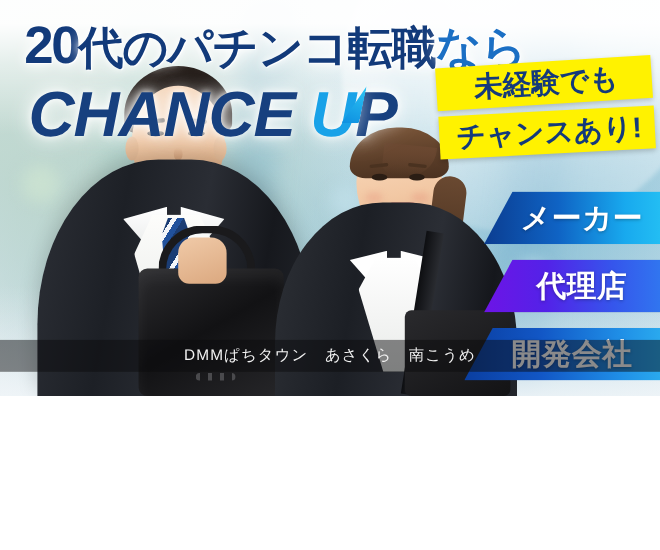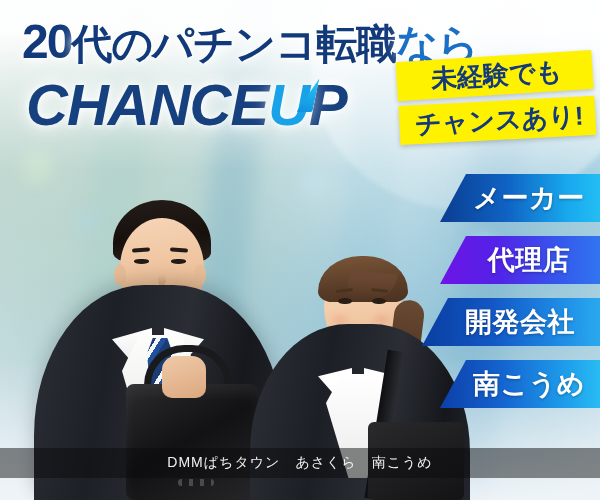"20代のパチンコ転職なら" #banner { height: 500px -> 360px }
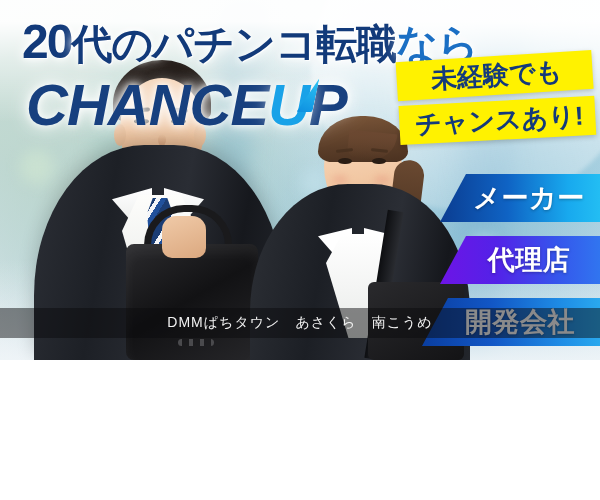"UP" #logo .up { margin-left: none -> 14px }
